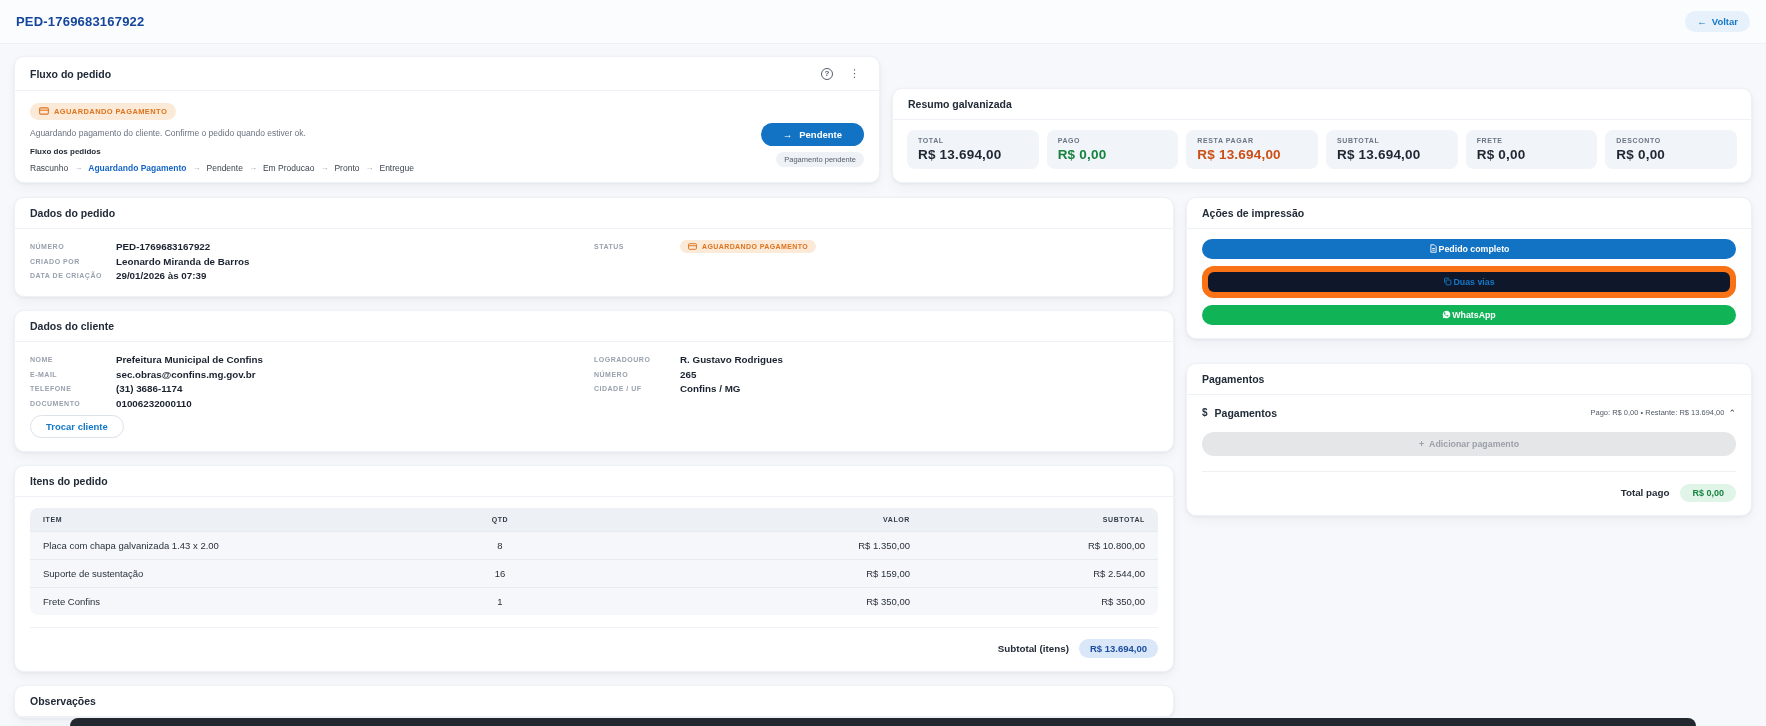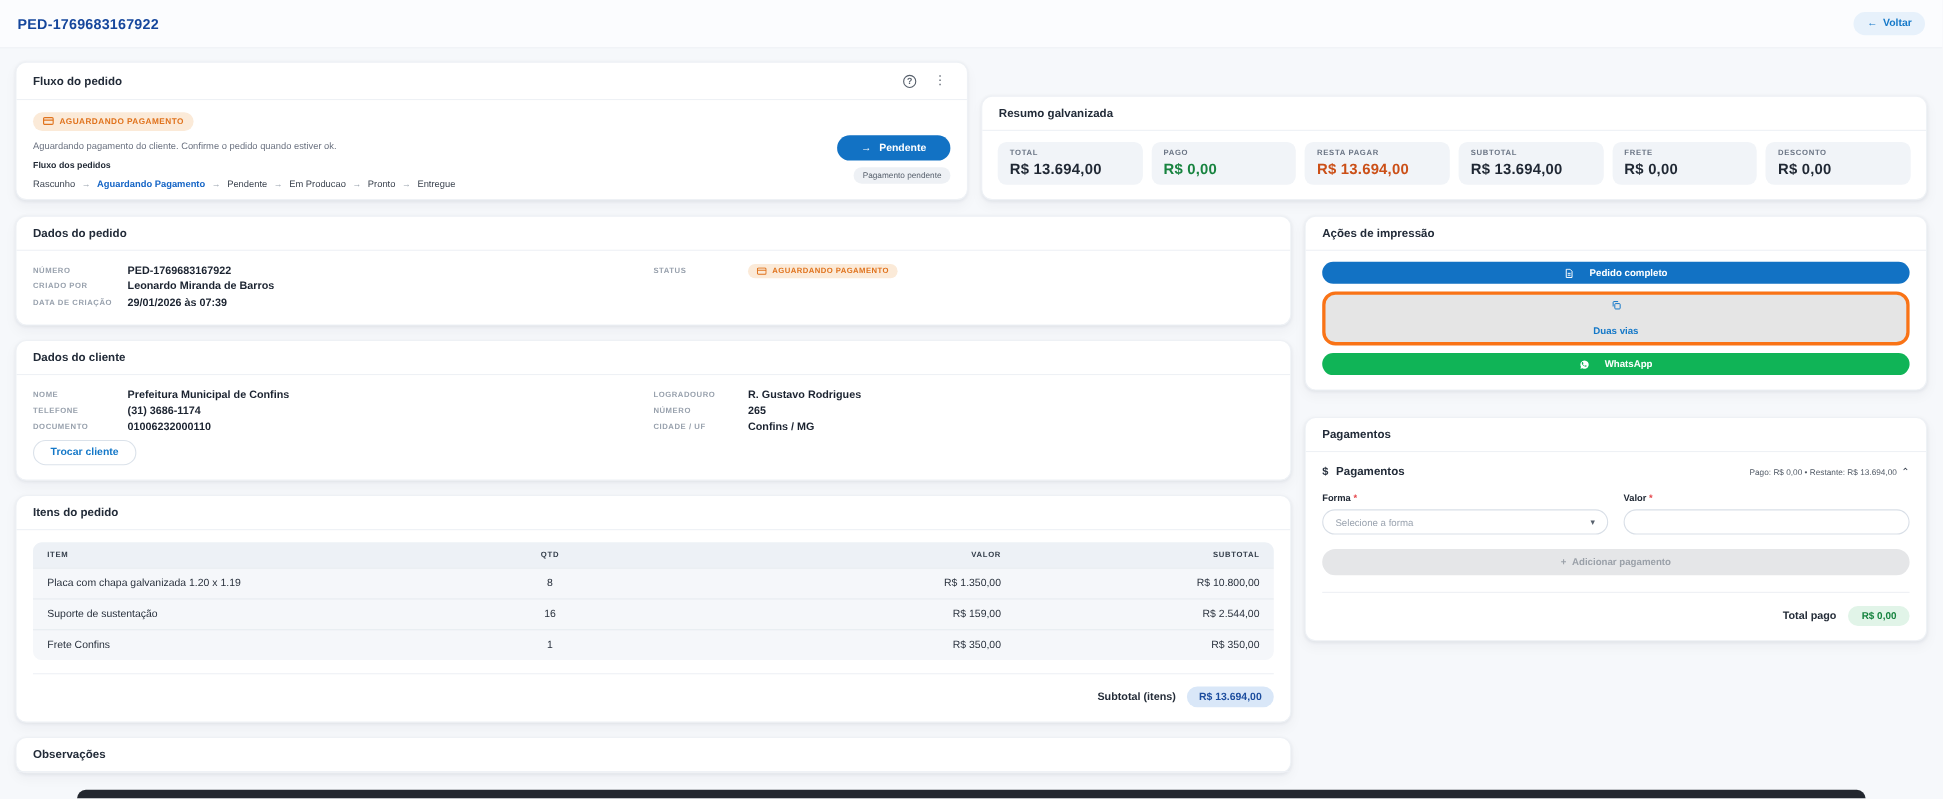"Pedido completo" .print-btn { gap: 14px -> 1px }
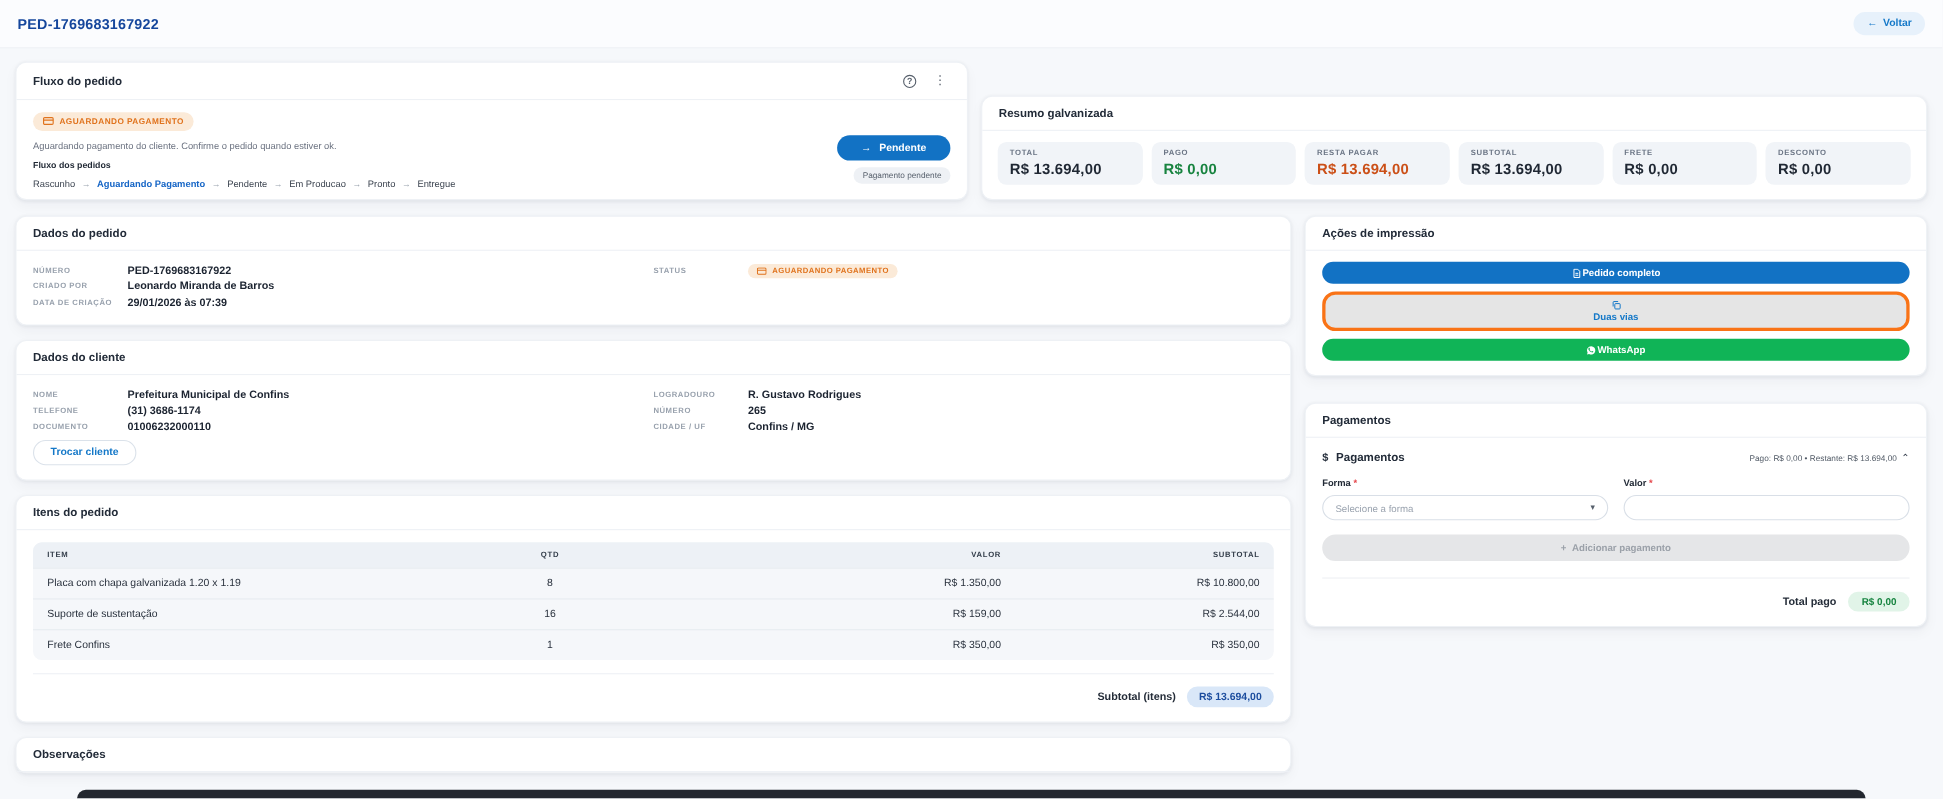"Duas vias" .pb-ghost { background: #e5e5e5 -> #0f172a; border: 3px solid #f97316 -> 6px solid #f97316; flex-direction: column -> none }
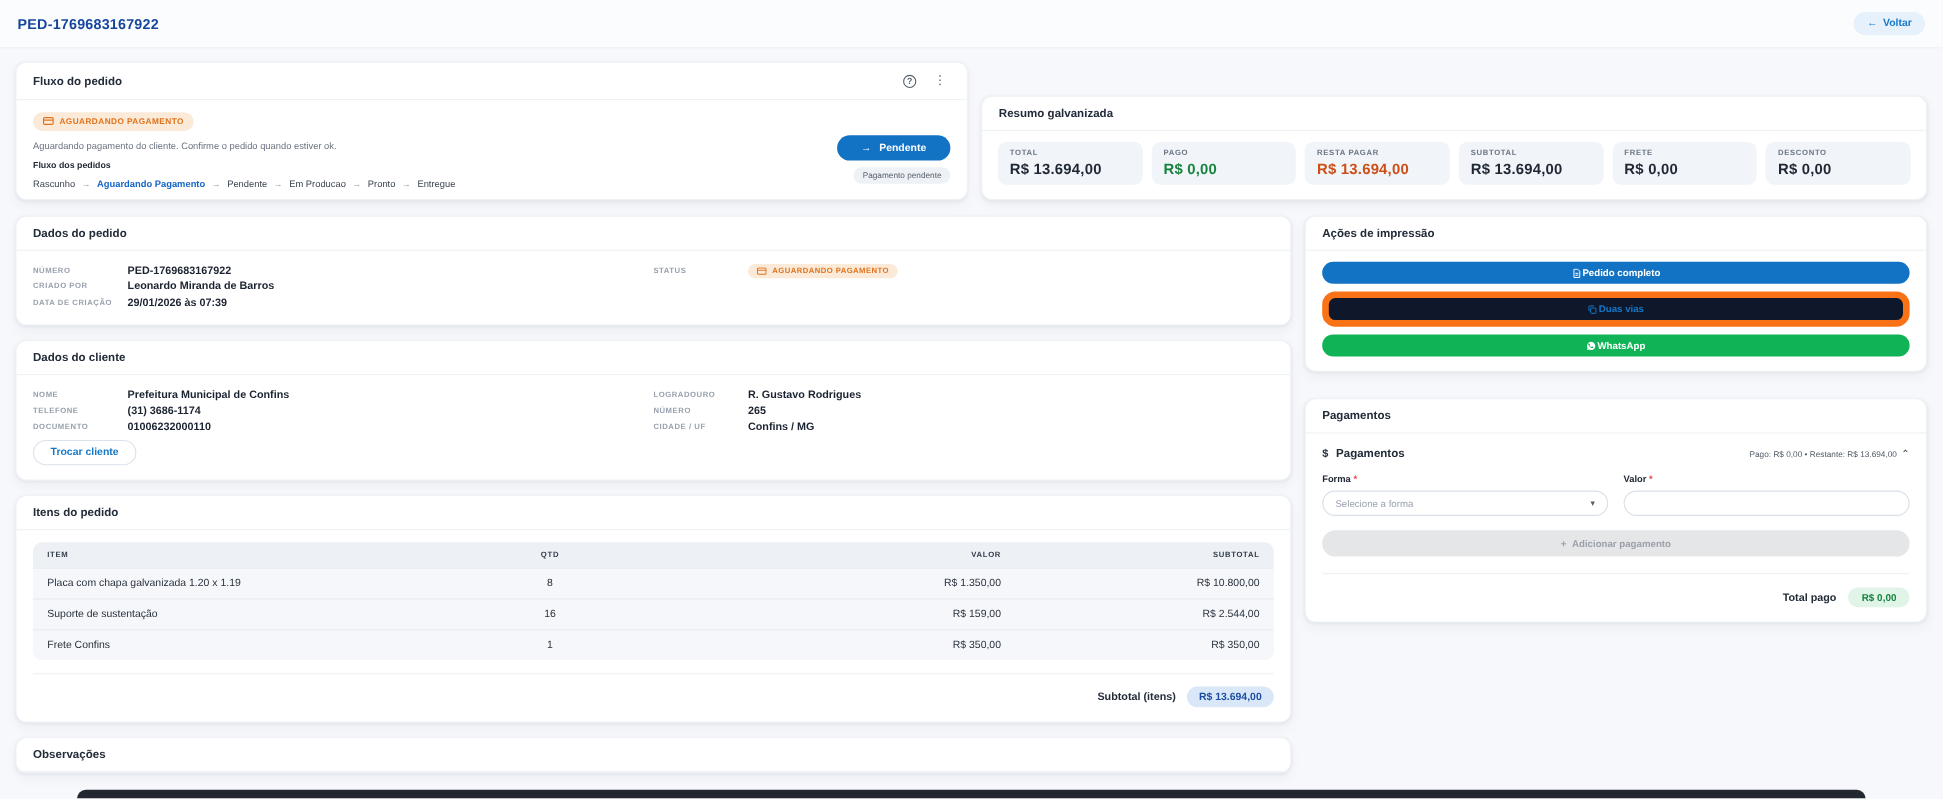"sec.obras@confins.mg.gov.br" div.field-row { html: none -> <div> <span>E-MAIL</span> <span>sec.obras@confins.mg.gov.br</span> </div> }
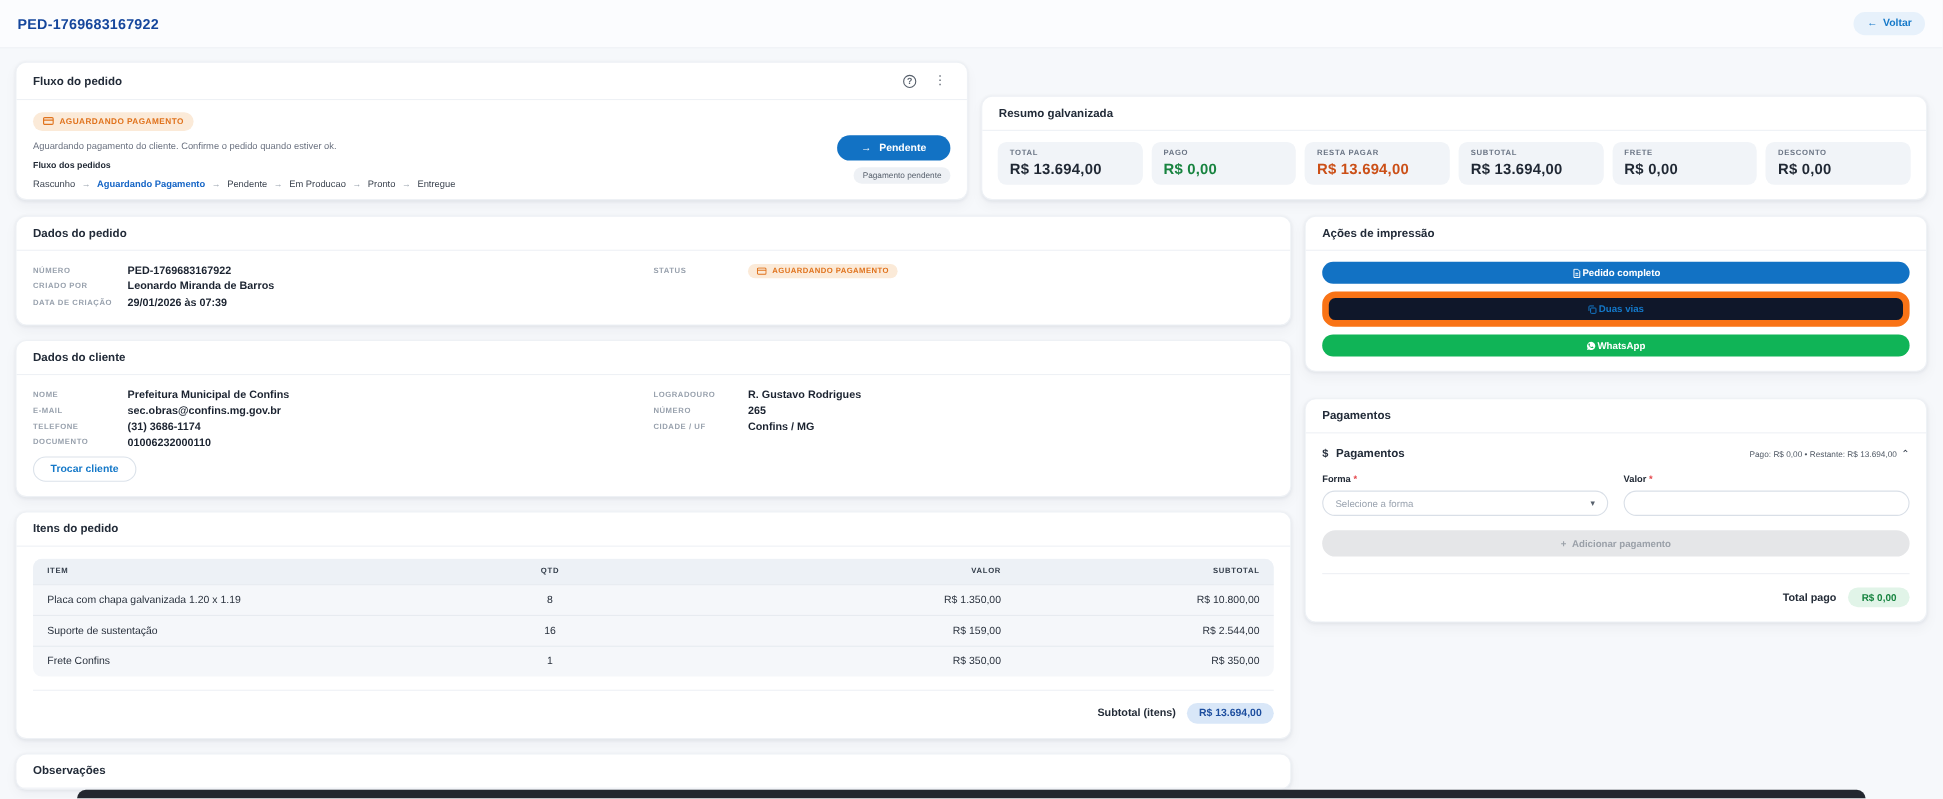"Forma *" div.pay-form { html: <div> <div> <div> <span>Forma</span> <span>*</span> </div> <div> <span>Selecione a forma</span> <span>▾</span> </div> </div> <div> <div> <span>Valor</span> <span>*</span> </div> <input> </div> </div> -> none }
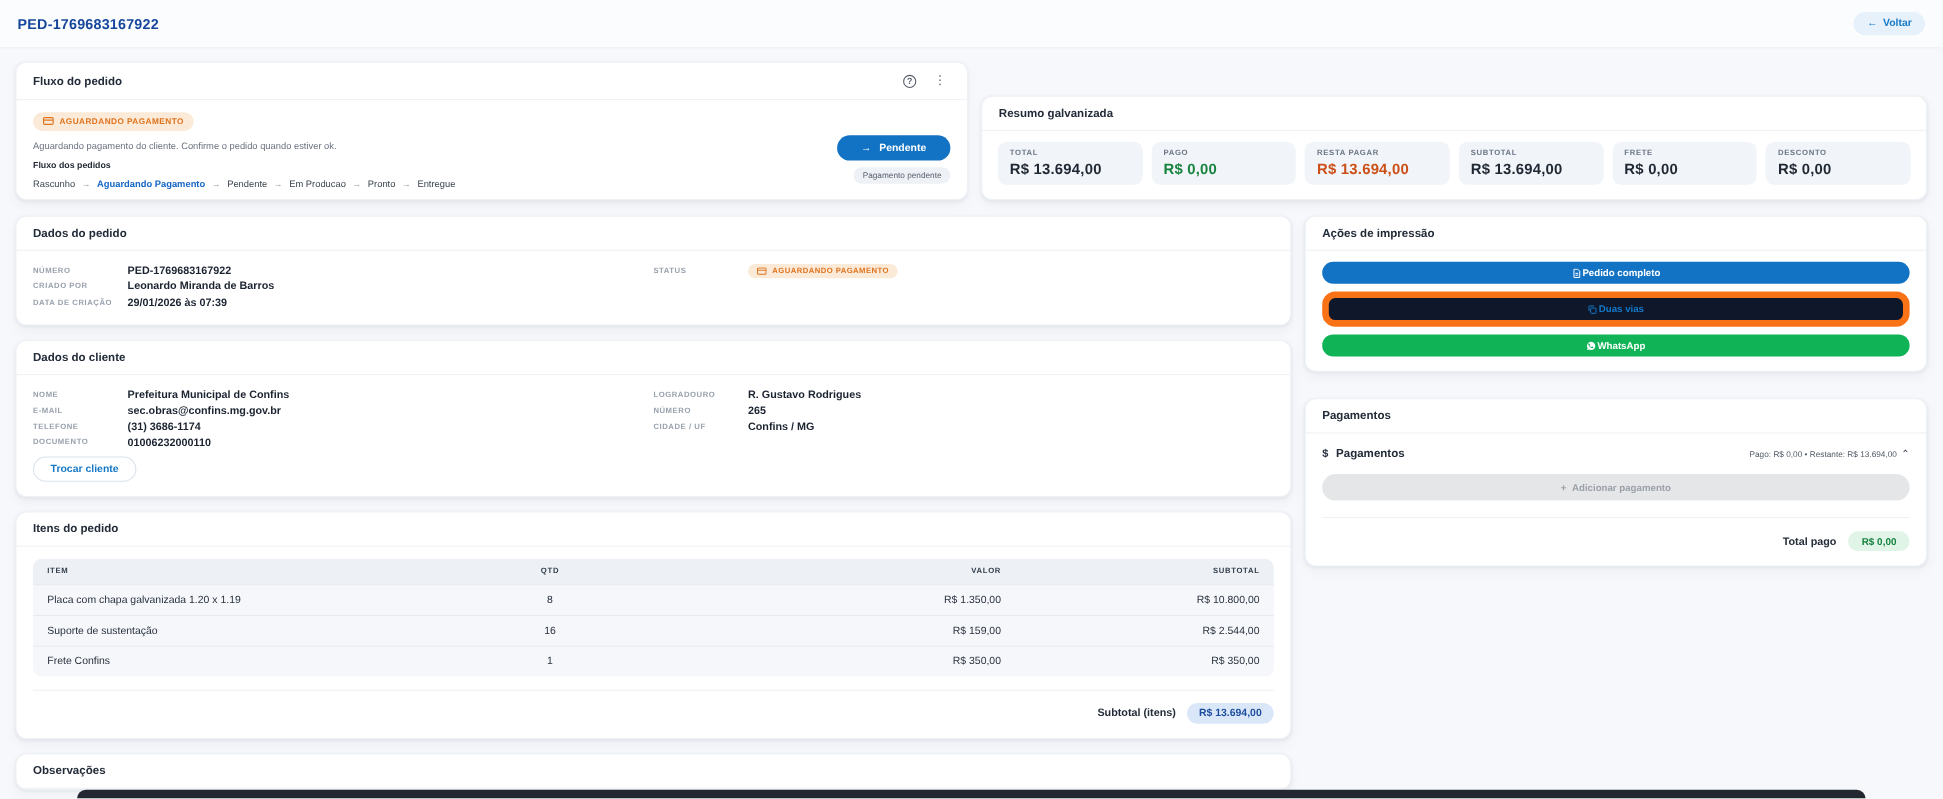"Placa com chapa galvanizada 1.20" span { text: 1.20 x 1.19 -> 1.43 x 2.00 }
